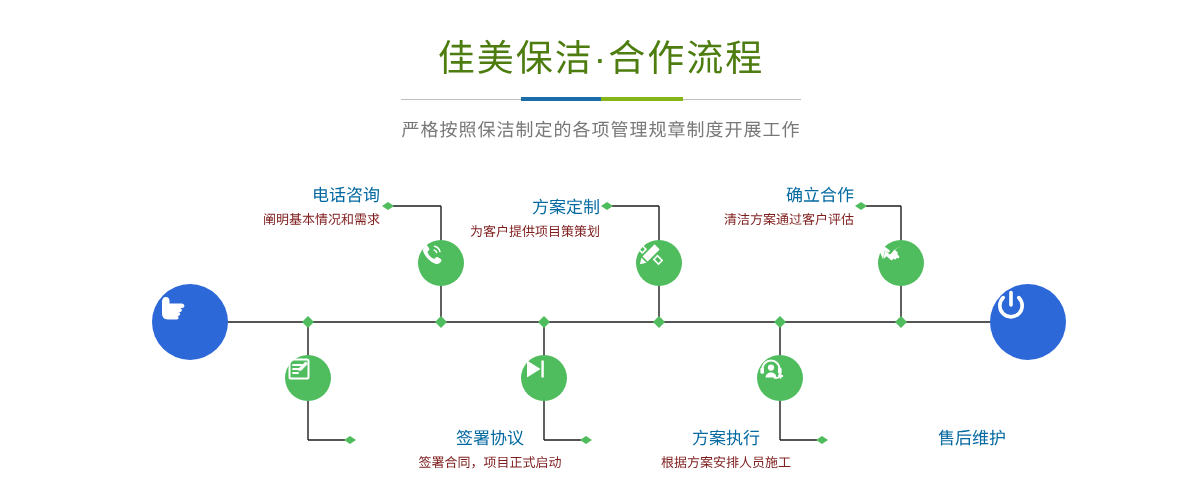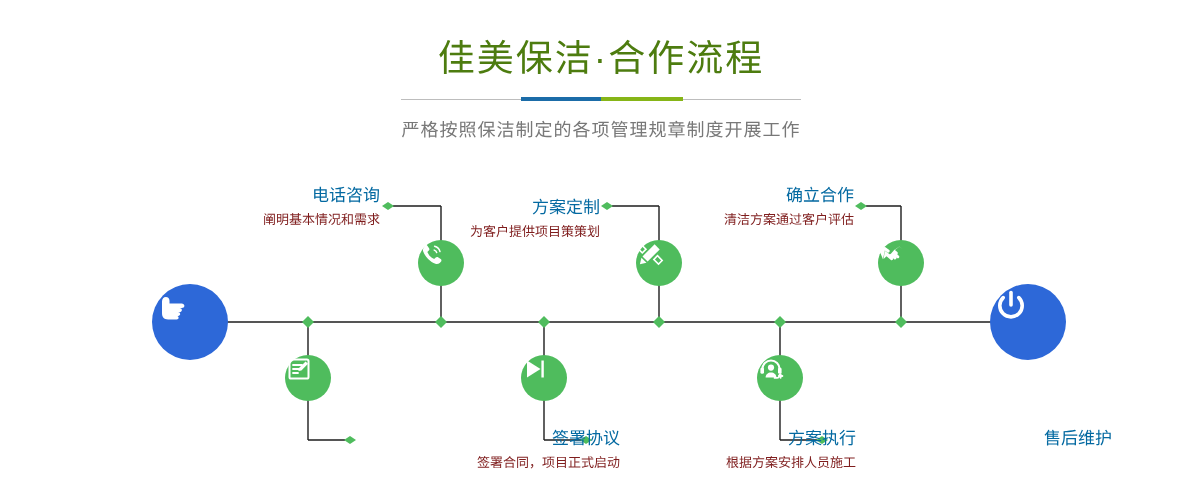"签署协议" .step-text.align-left { text-align: right -> center }
